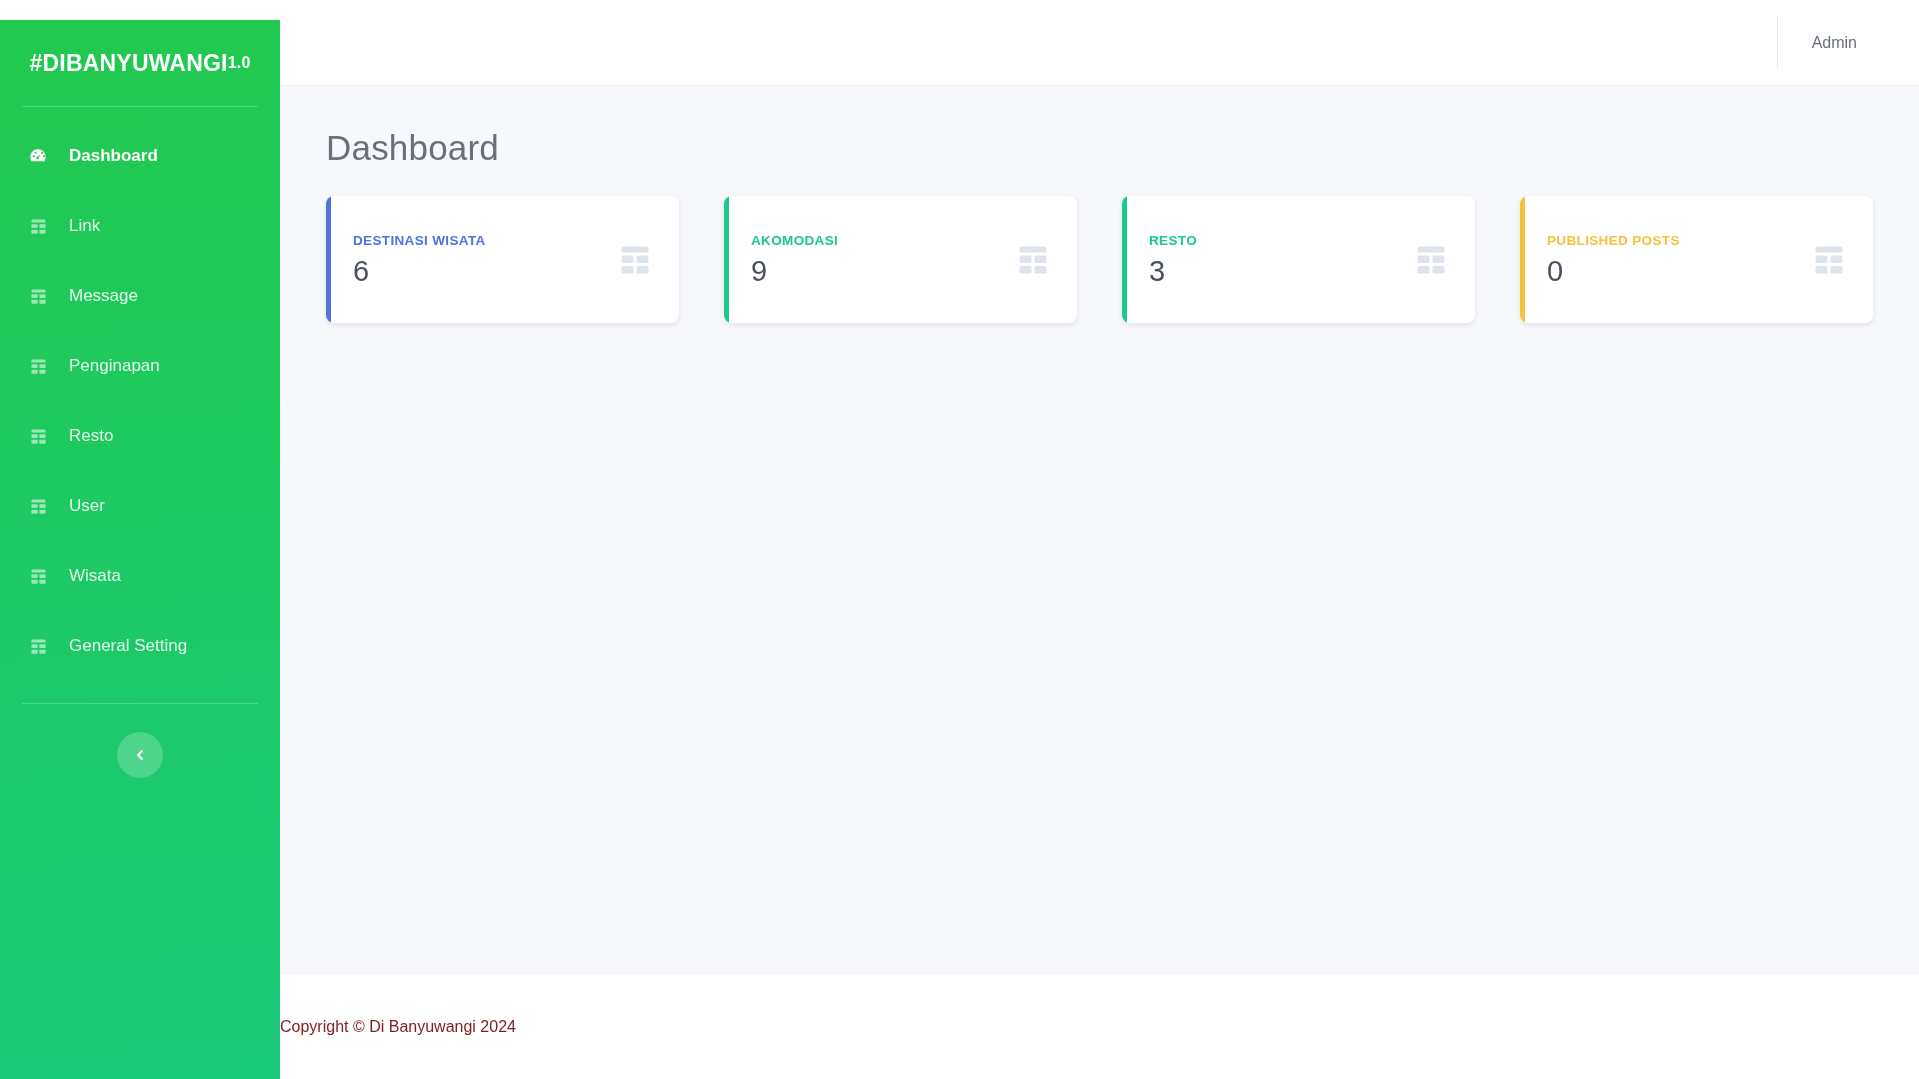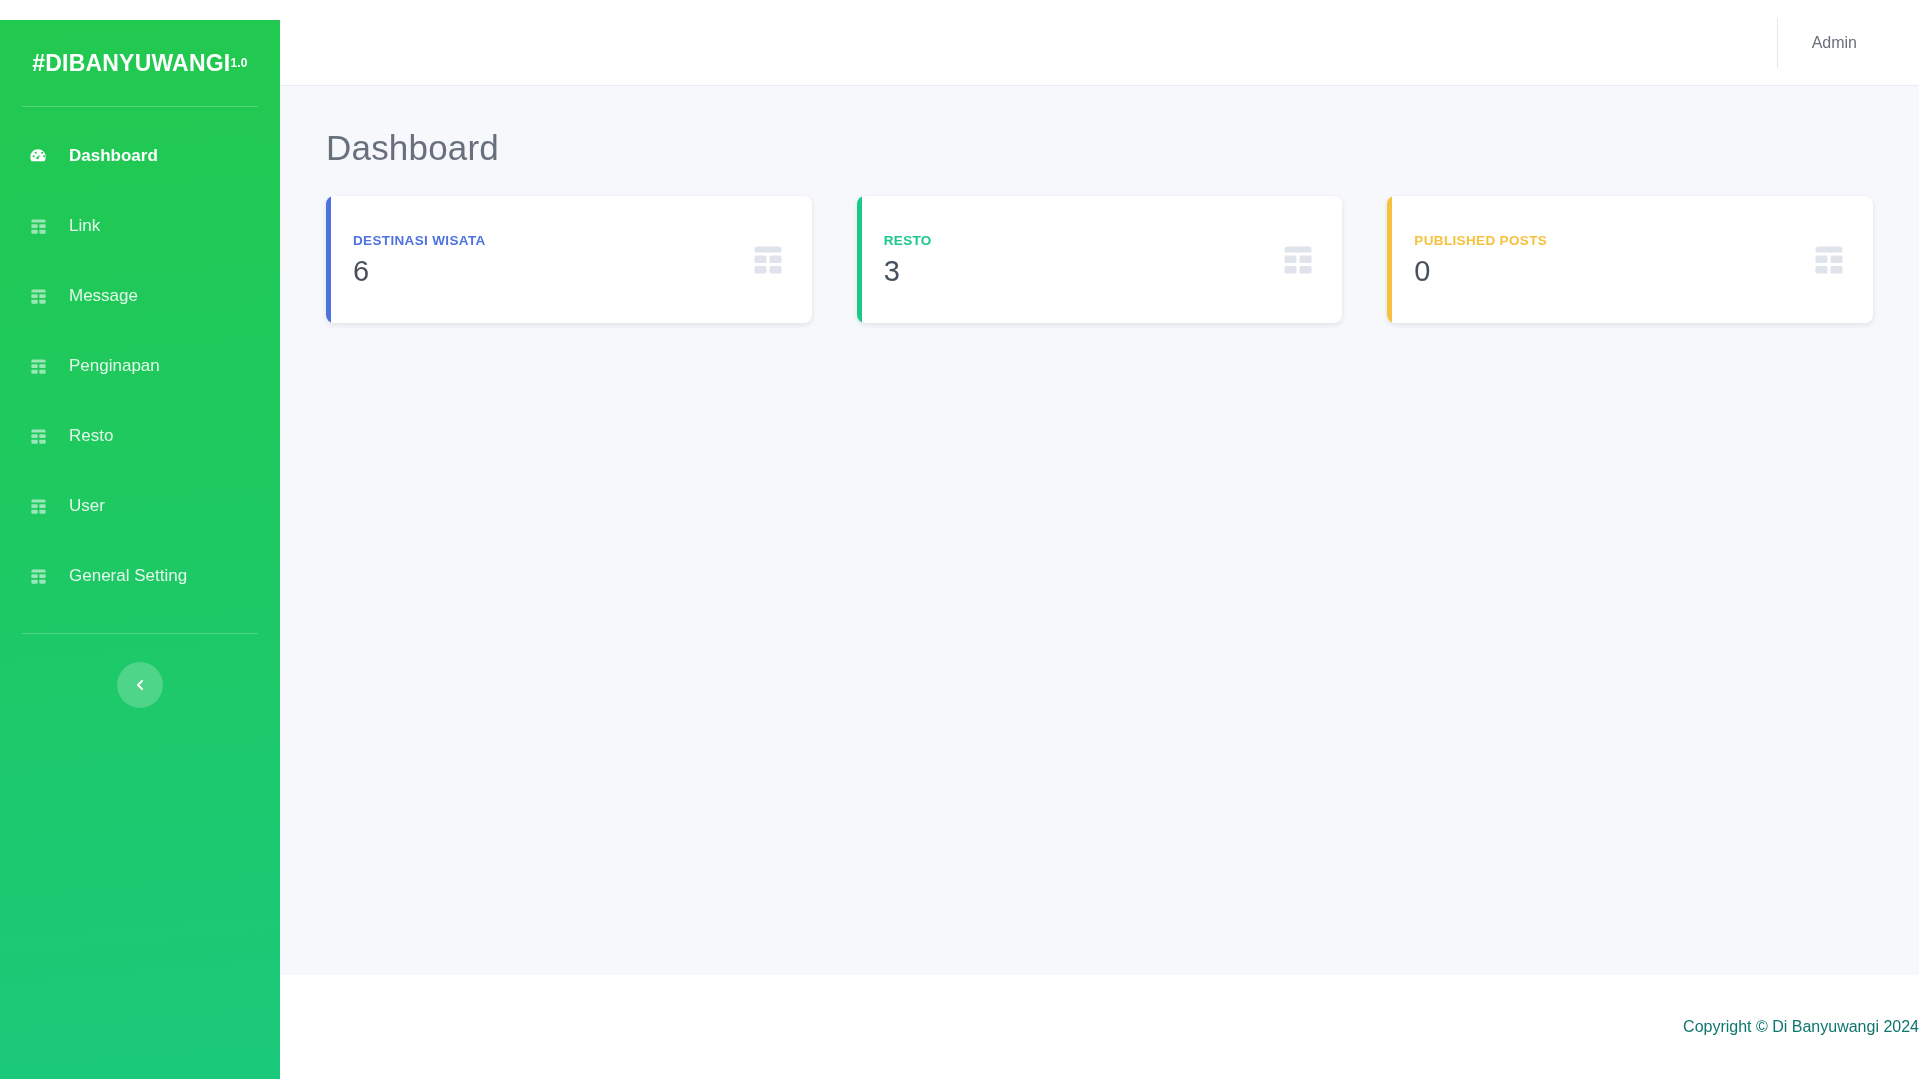"1.0" .brand sup { font-size: 12px -> 16px }
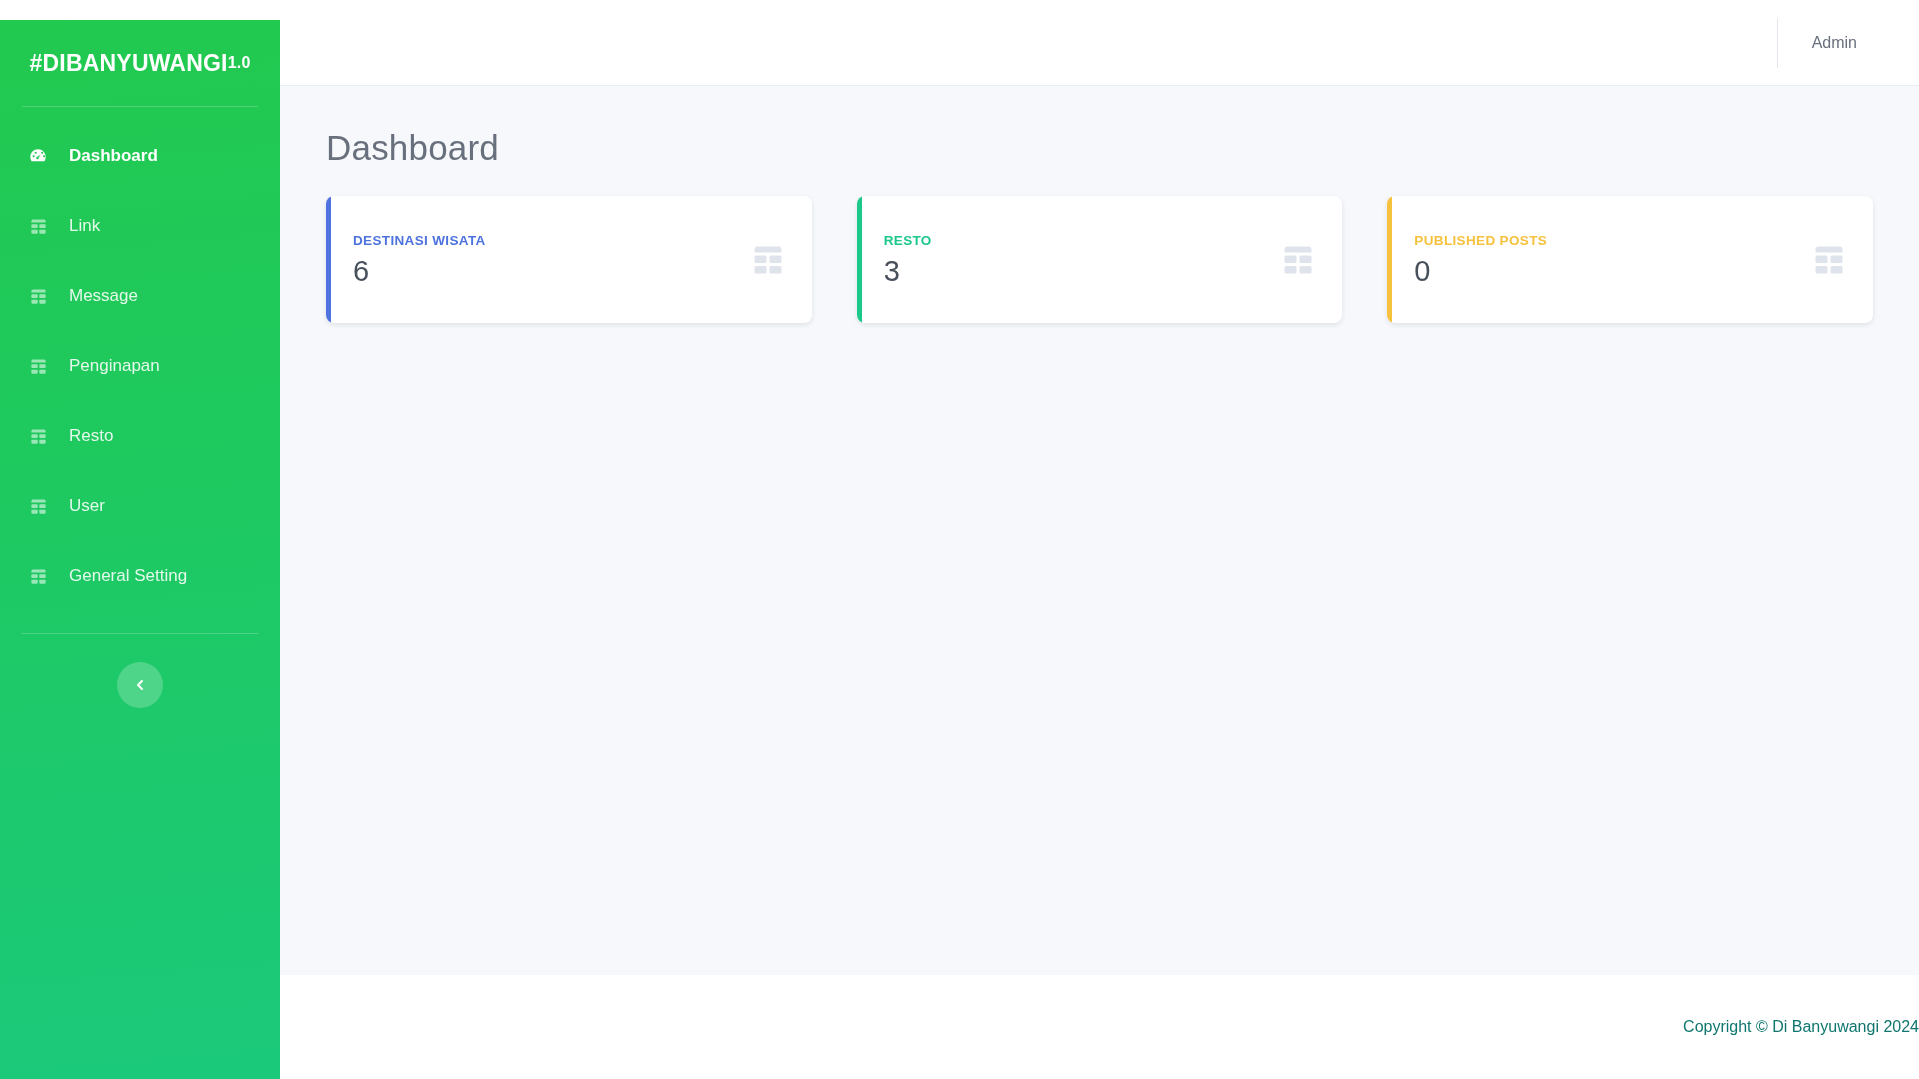"AKOMODASI" div.card { html: none -> <div> <div></div> <div> <div>AKOMODASI</div> <div>9</div> </div> <div> <svg> <path></path> <rect></rect> <rect></rect> <rect></rect> <rect></rect> </svg> </div> </div> }
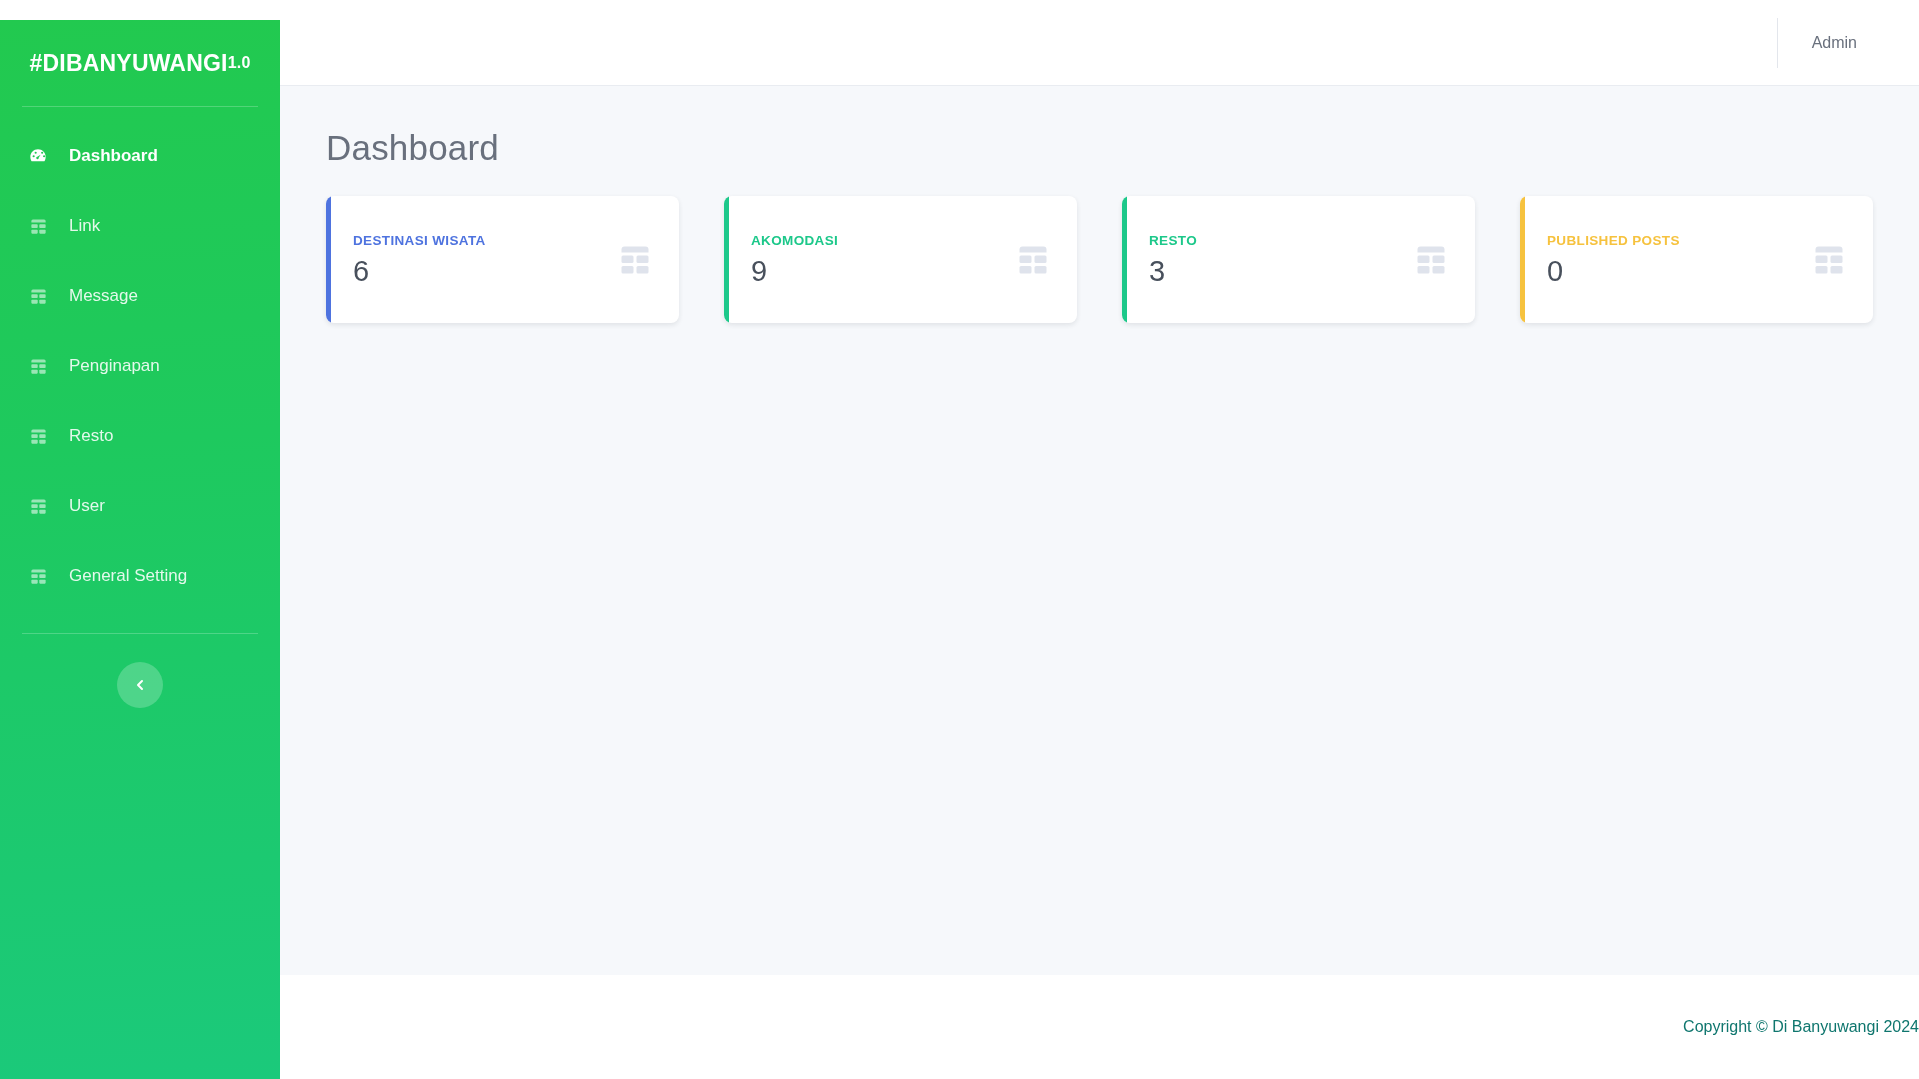"Wisata" div.nav-item { html: none -> <div> <span> <svg> <path></path> <rect></rect> <rect></rect> <rect></rect> <rect></rect> </svg> </span> <span>Wisata</span> </div> }
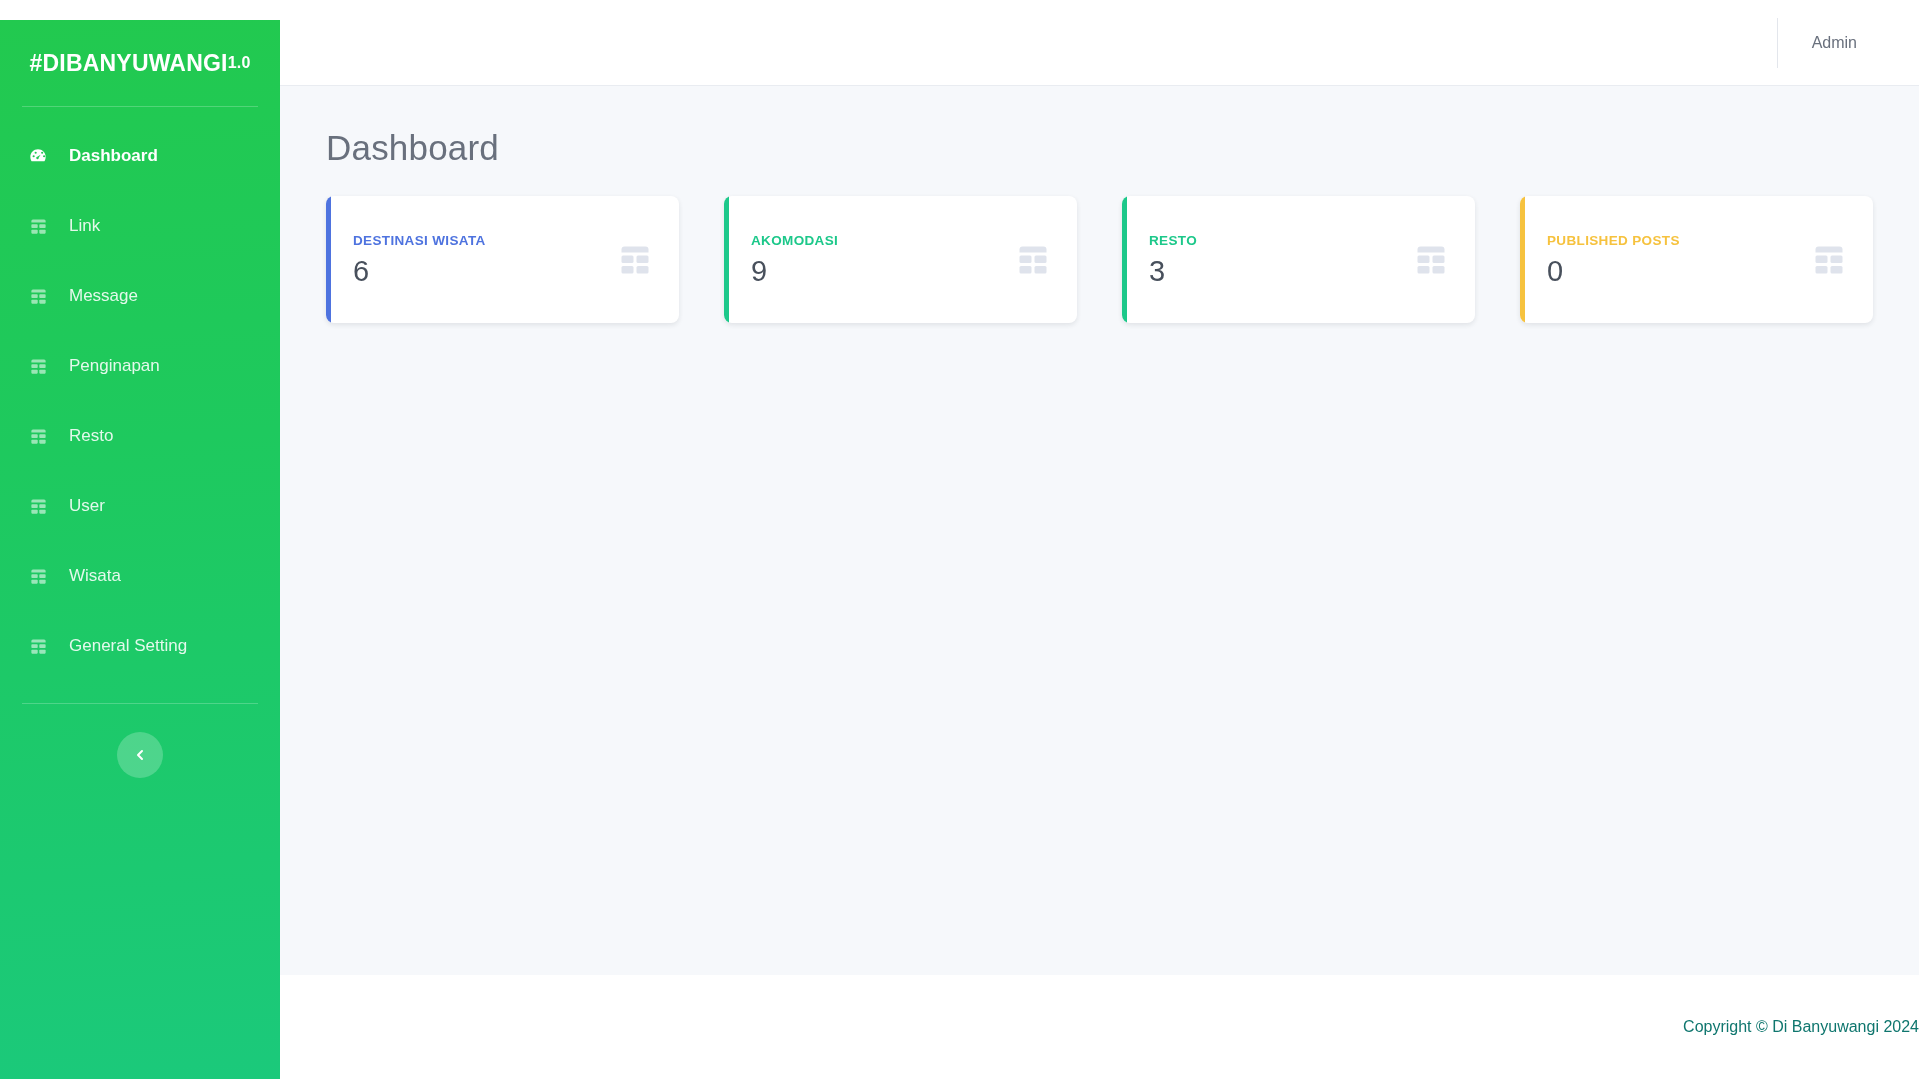"Copyright © Di Banyuwangi 2024" .footer { color: #0f766e -> #7f1d1d; justify-content: flex-end -> flex-start }
